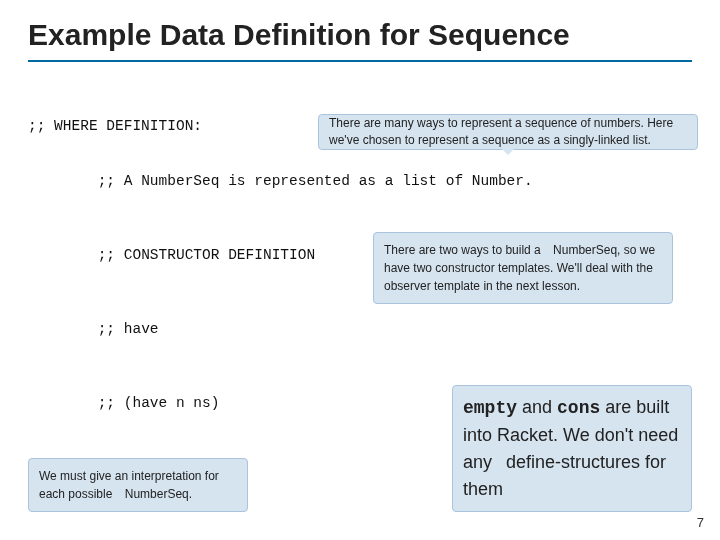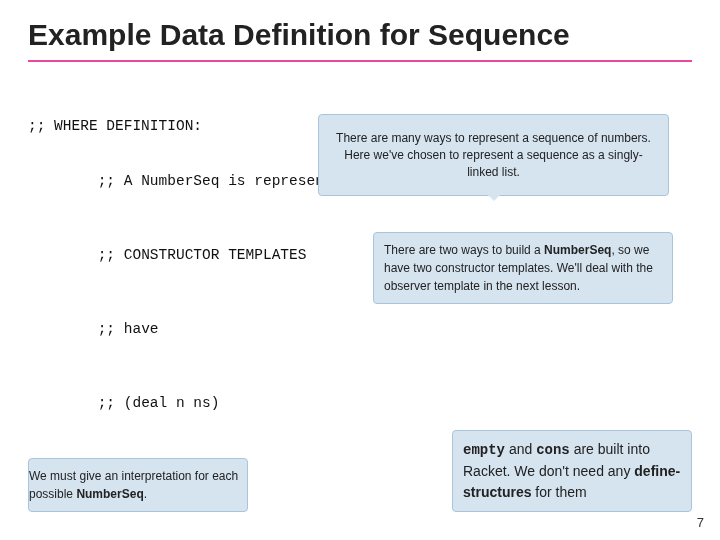"Example Data Definition for Sequence" .title { border-bottom: 2px solid #ec4899 -> 2px solid #0369a1 }
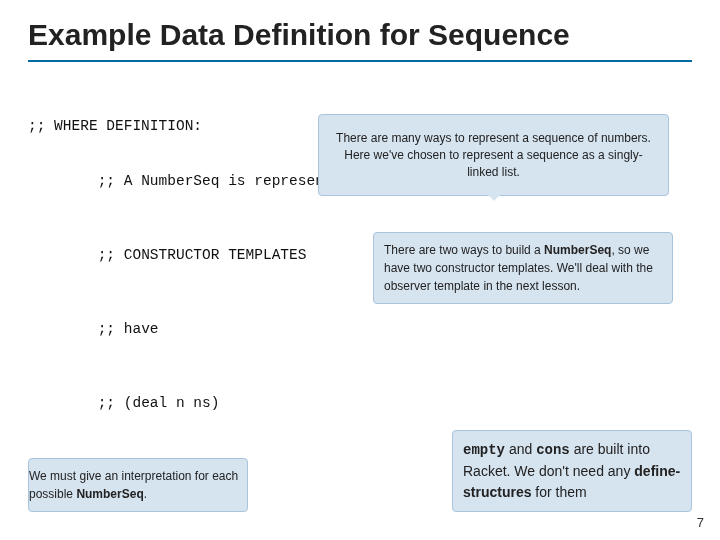"There are many ways to" .tooltip-top { padding: 15px 10px -> 0 10px; text-align: center -> left; width: 351px -> 380px }
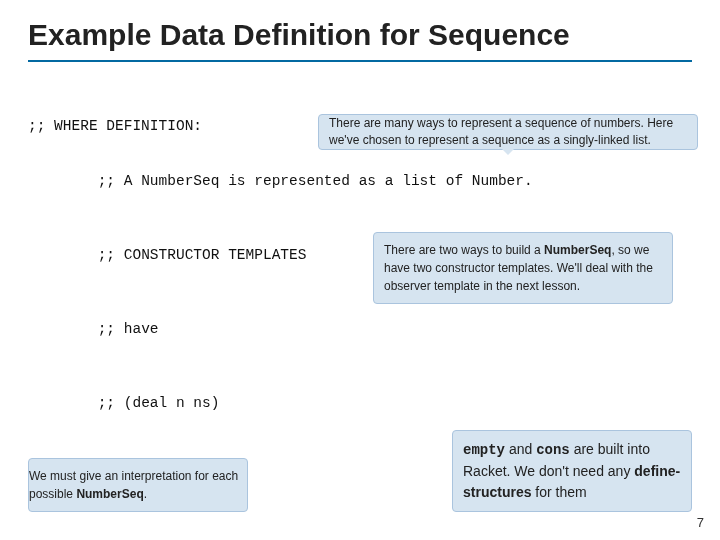";; CONSTRUCTOR TEMPLATES" span { text: TEMPLATES -> DEFINITION }
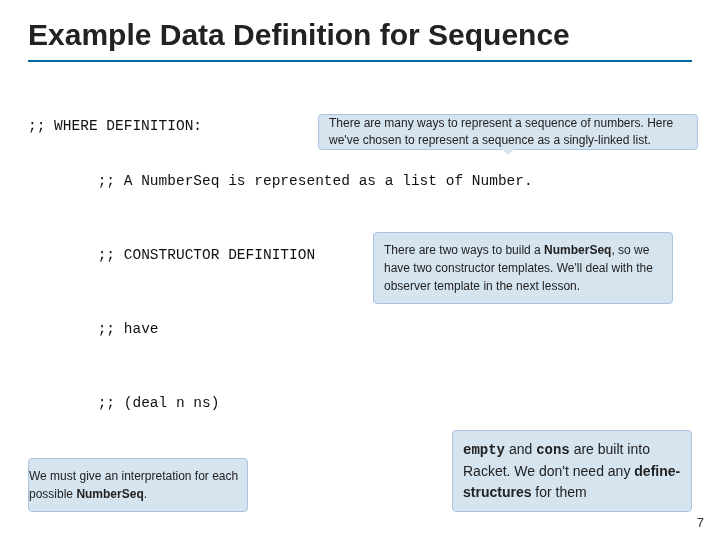"NumberSeq" strong { font-weight: bold -> normal; margin-left: none -> 9px }
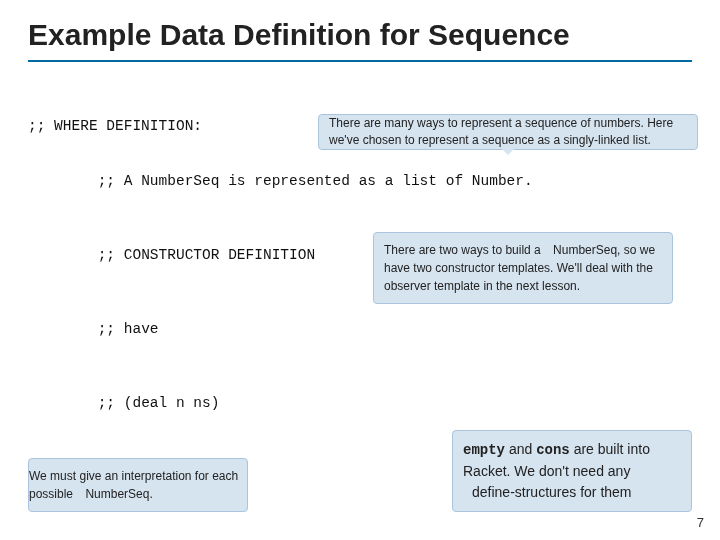";; (deal n ns)" span { text: deal -> have }
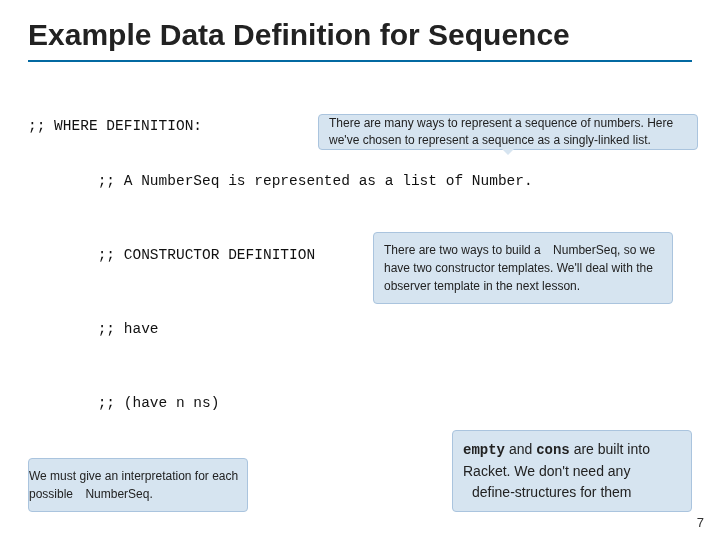"empty and cons are built" .tooltip-bot-right { font-size: 14px -> 18px }
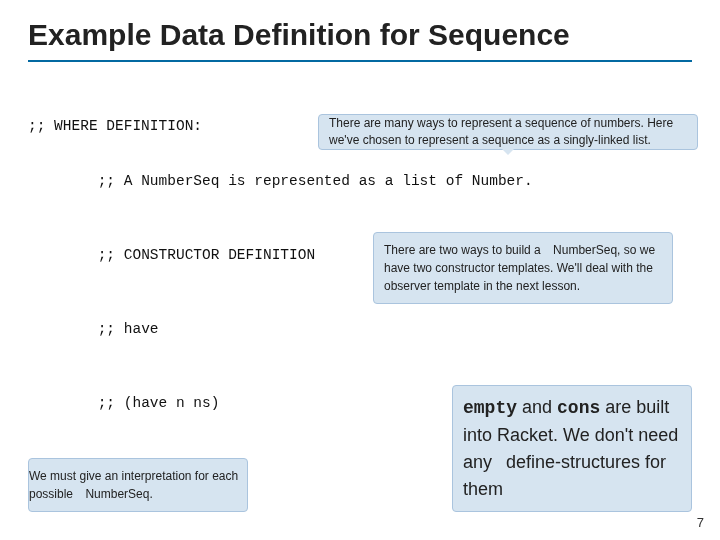"We must give an interpretation" .tooltip-bot-left { padding: 8px 0 -> 8px 10px }
